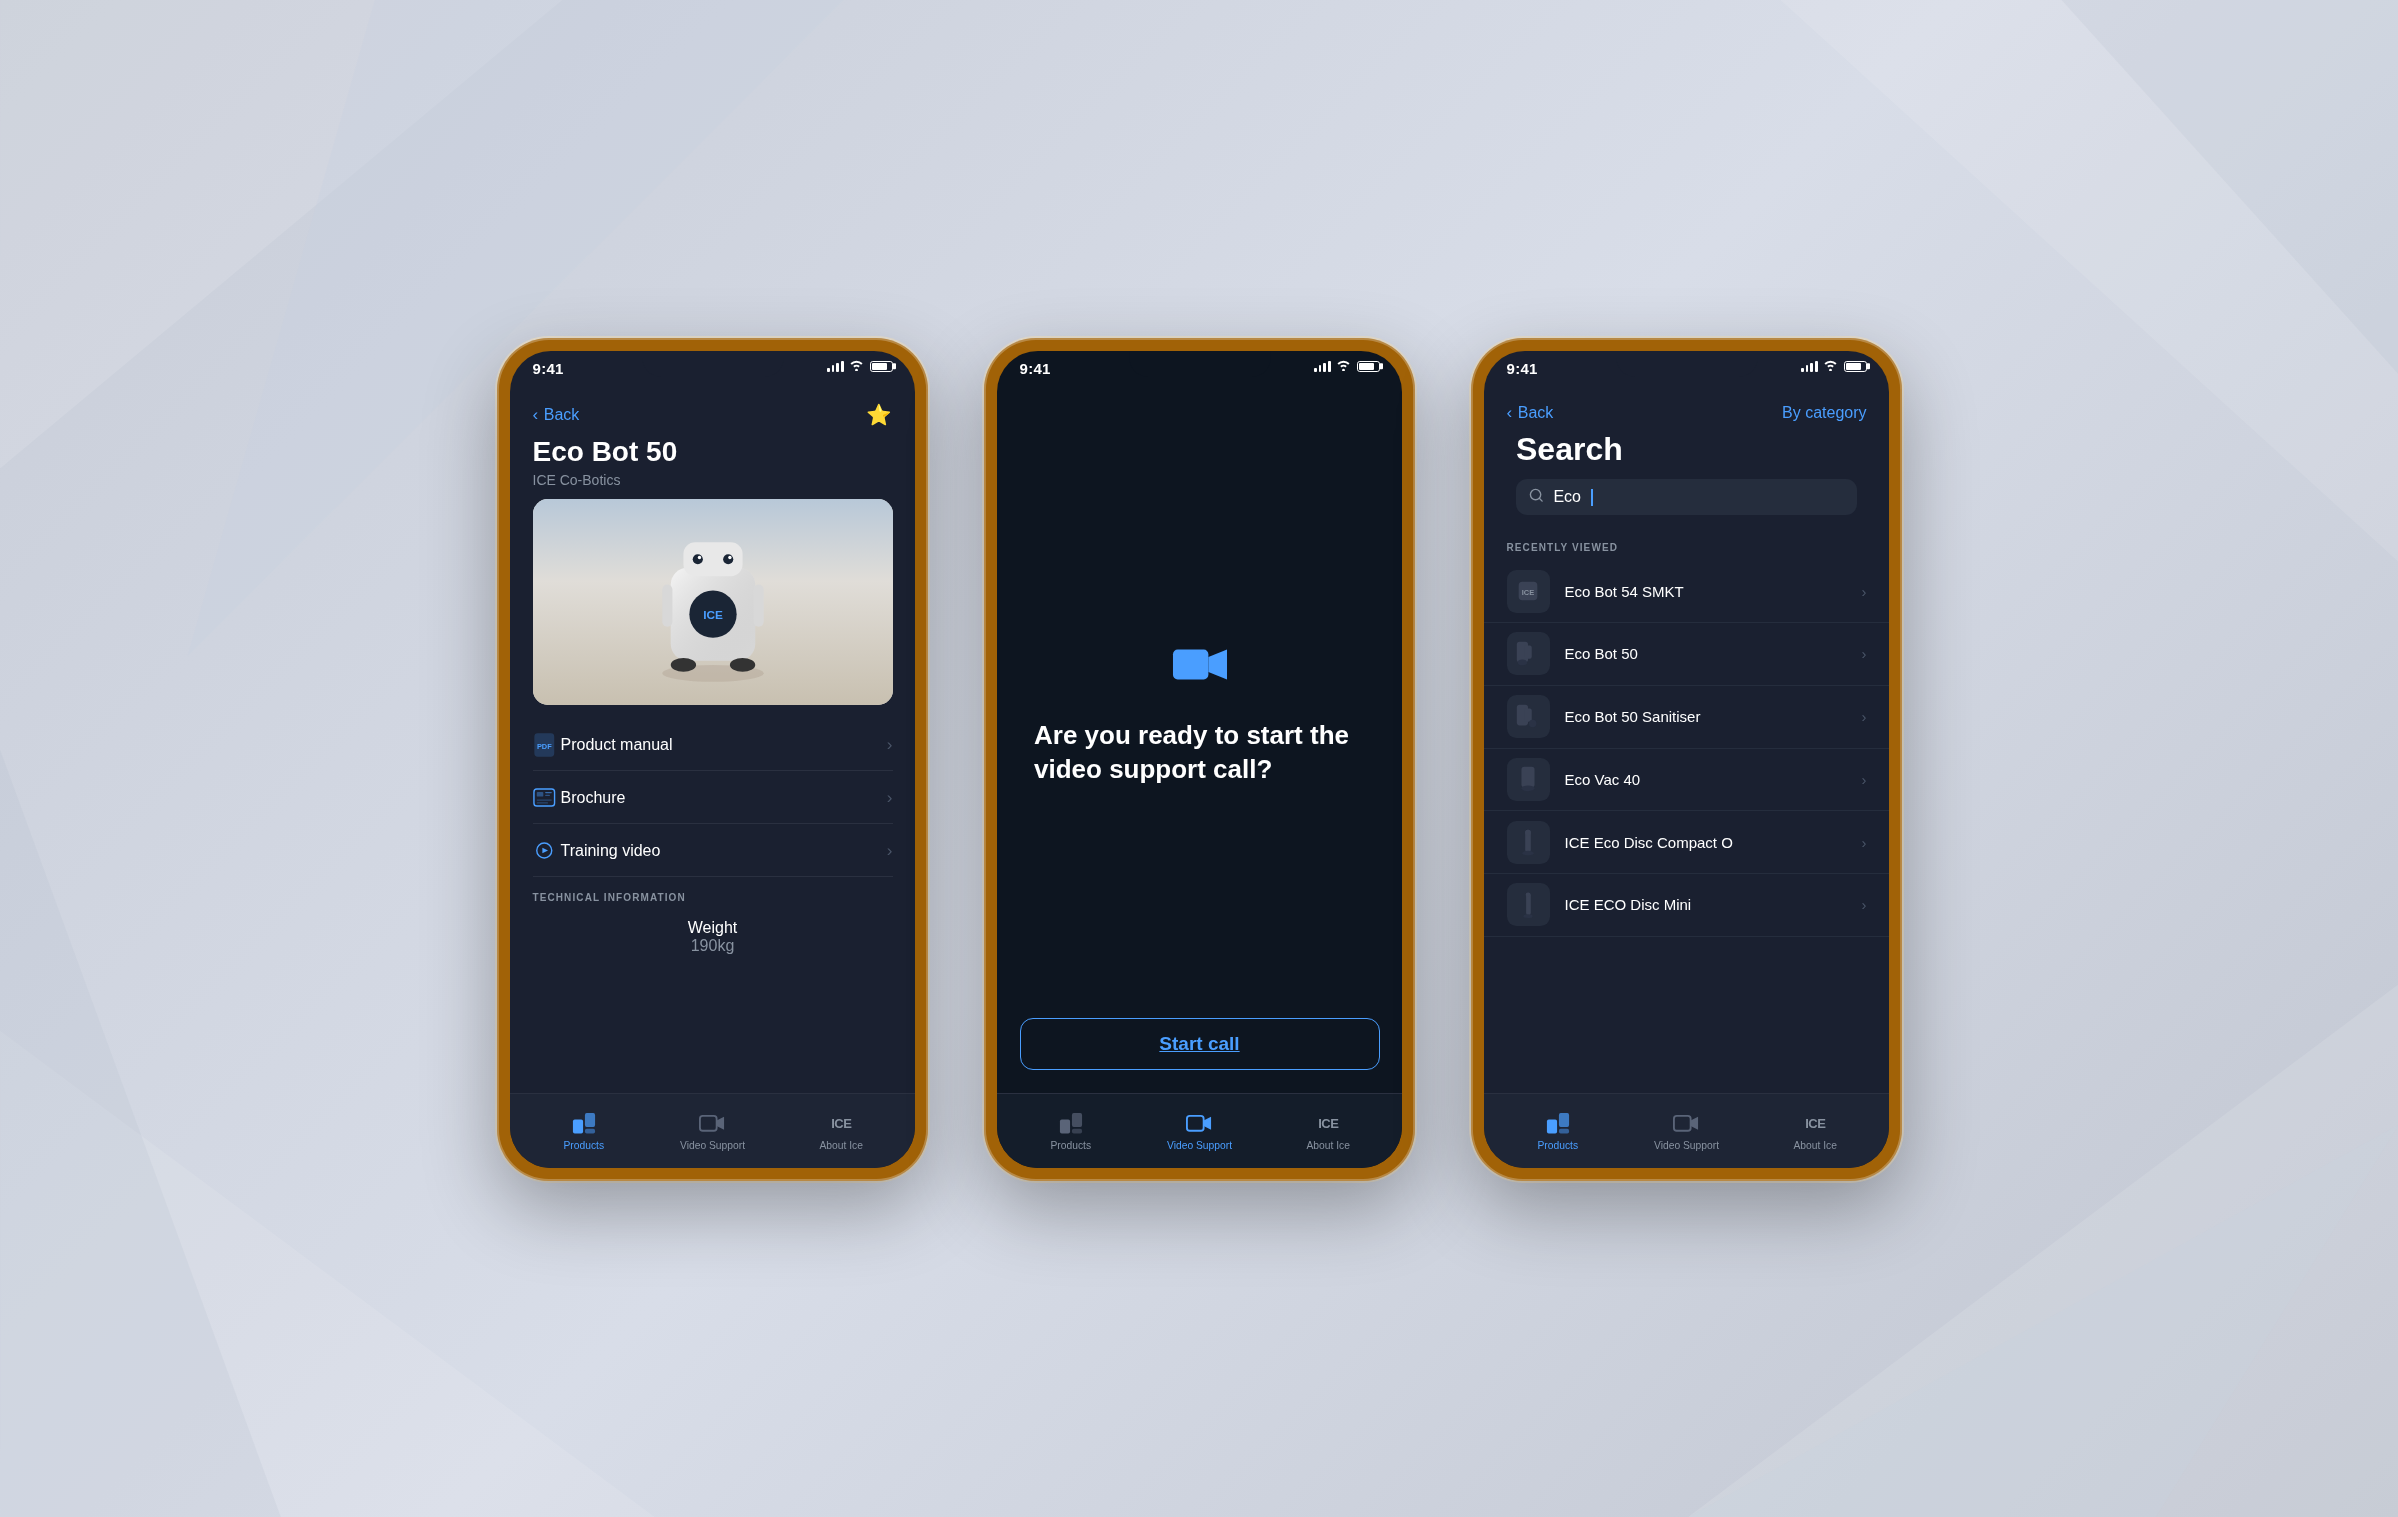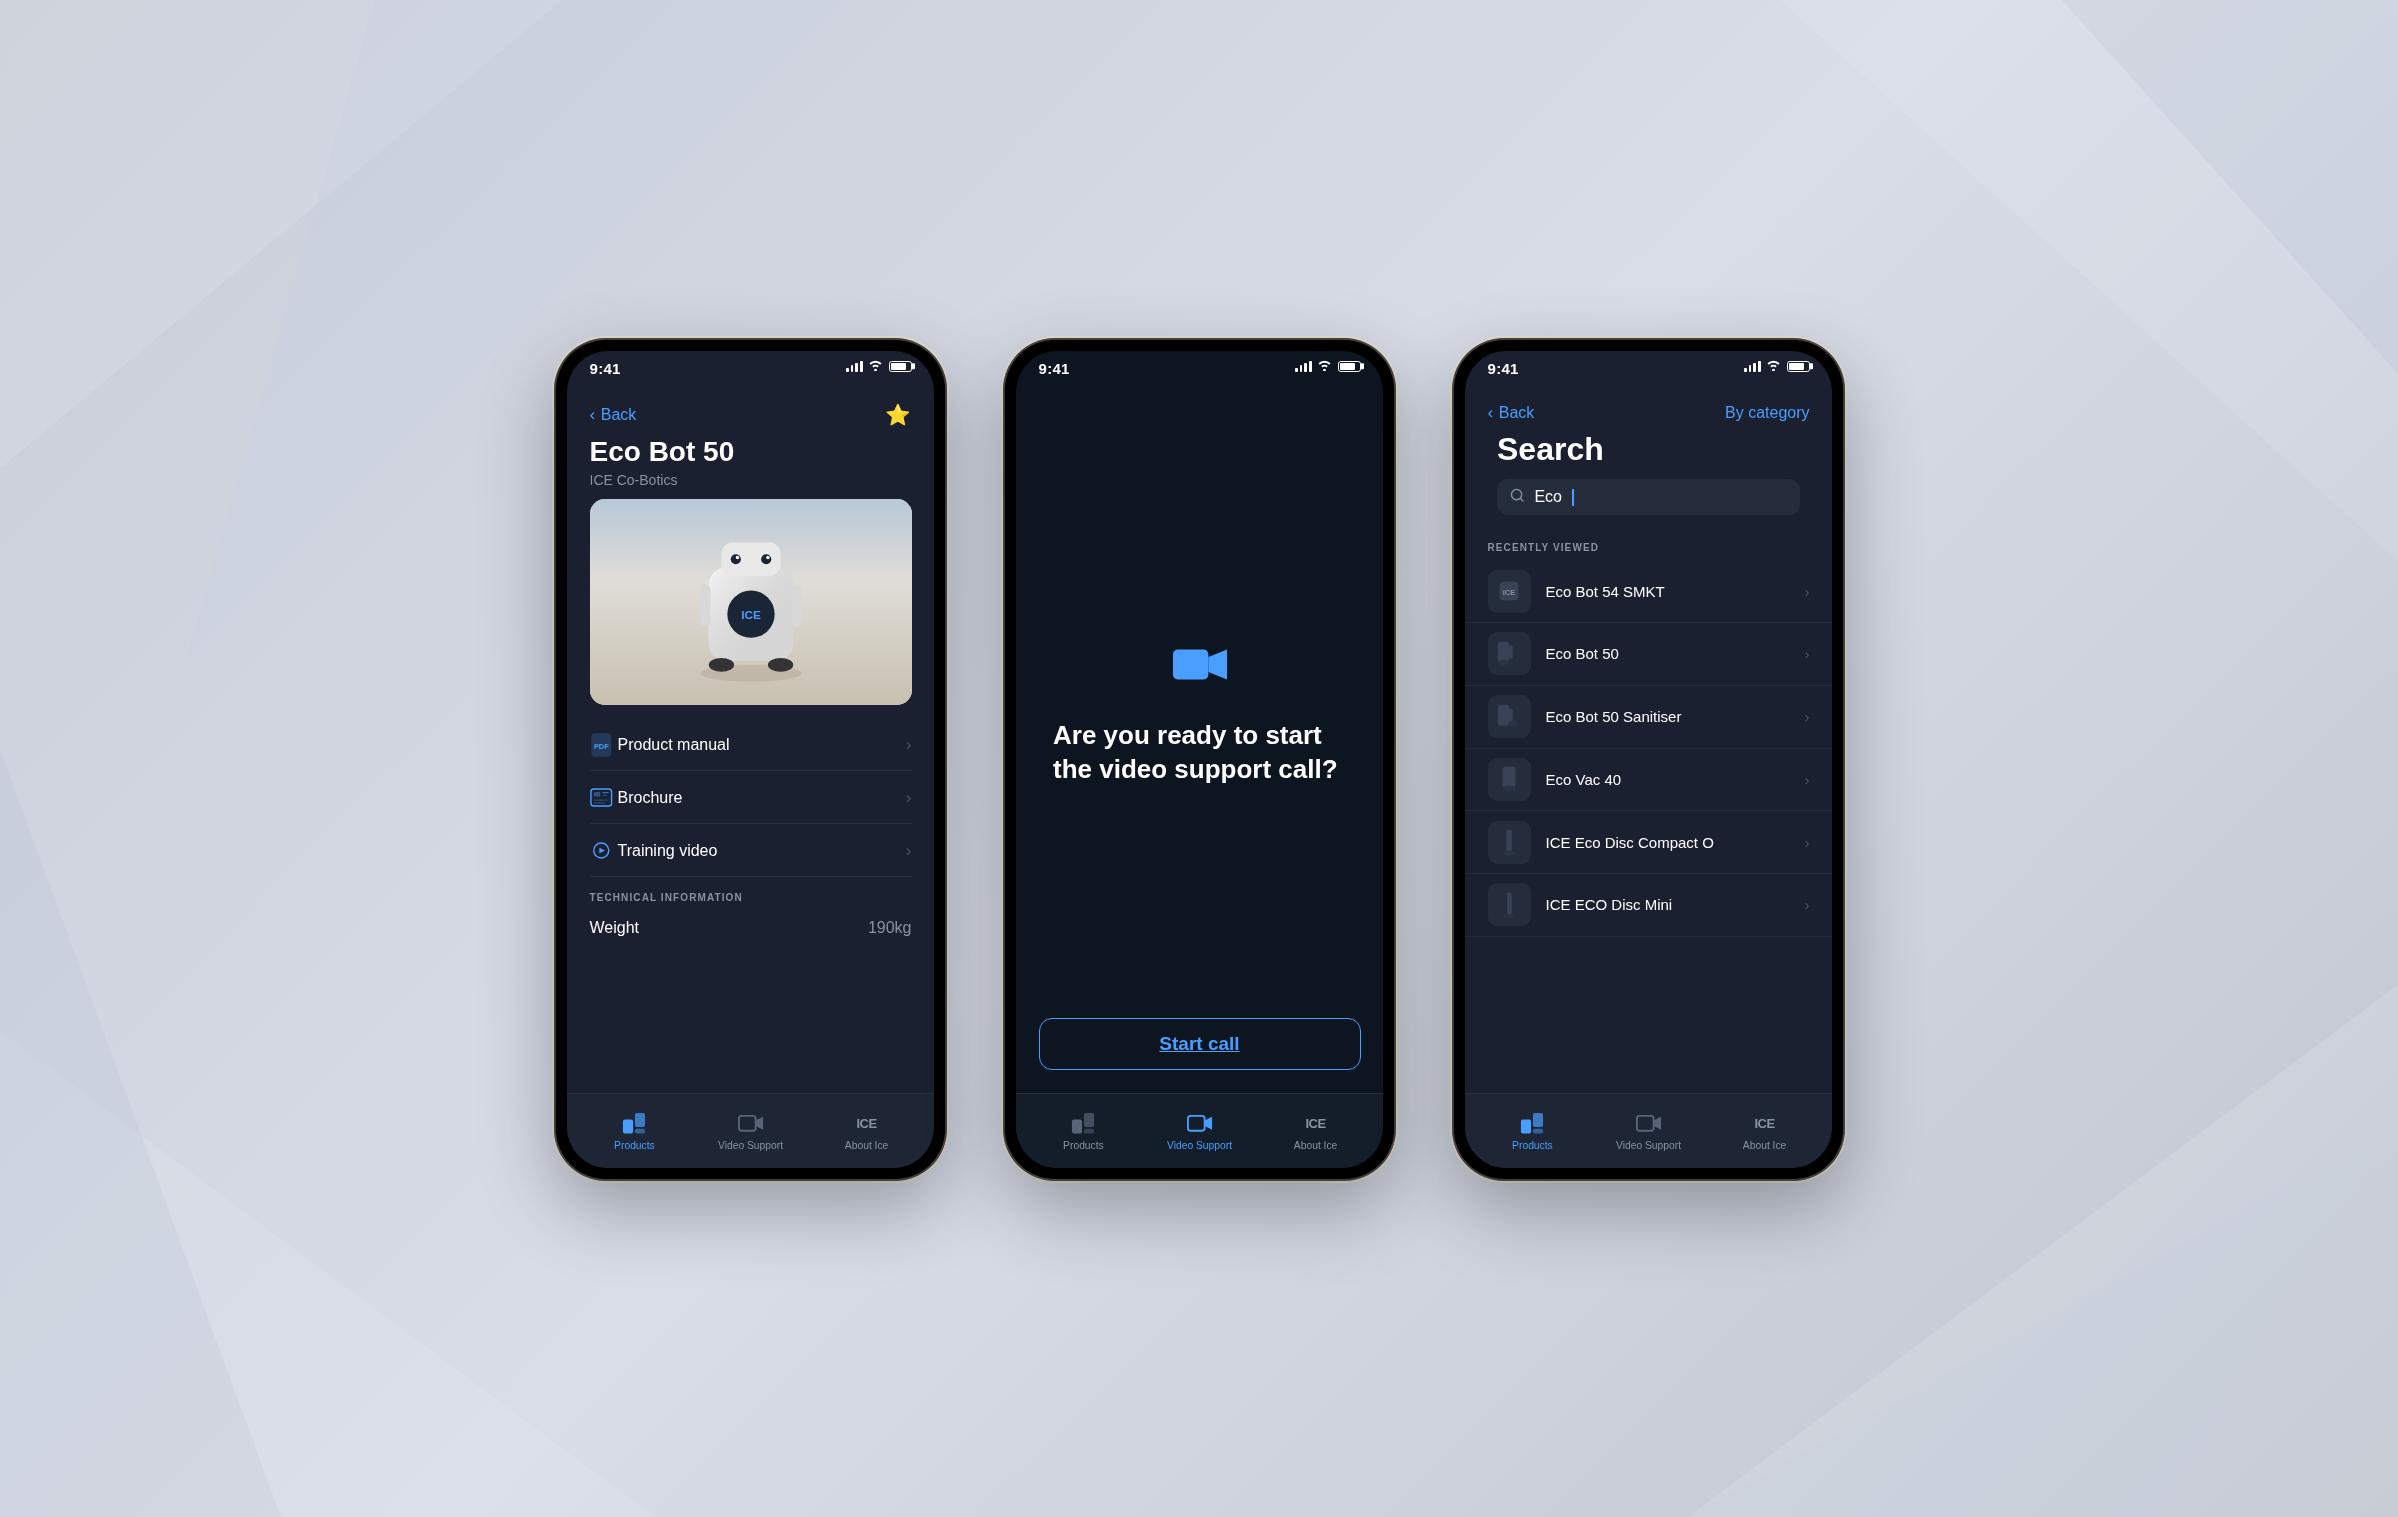"9:41" .phone { background: #000000 -> #a16207; width: 393px -> 431px }
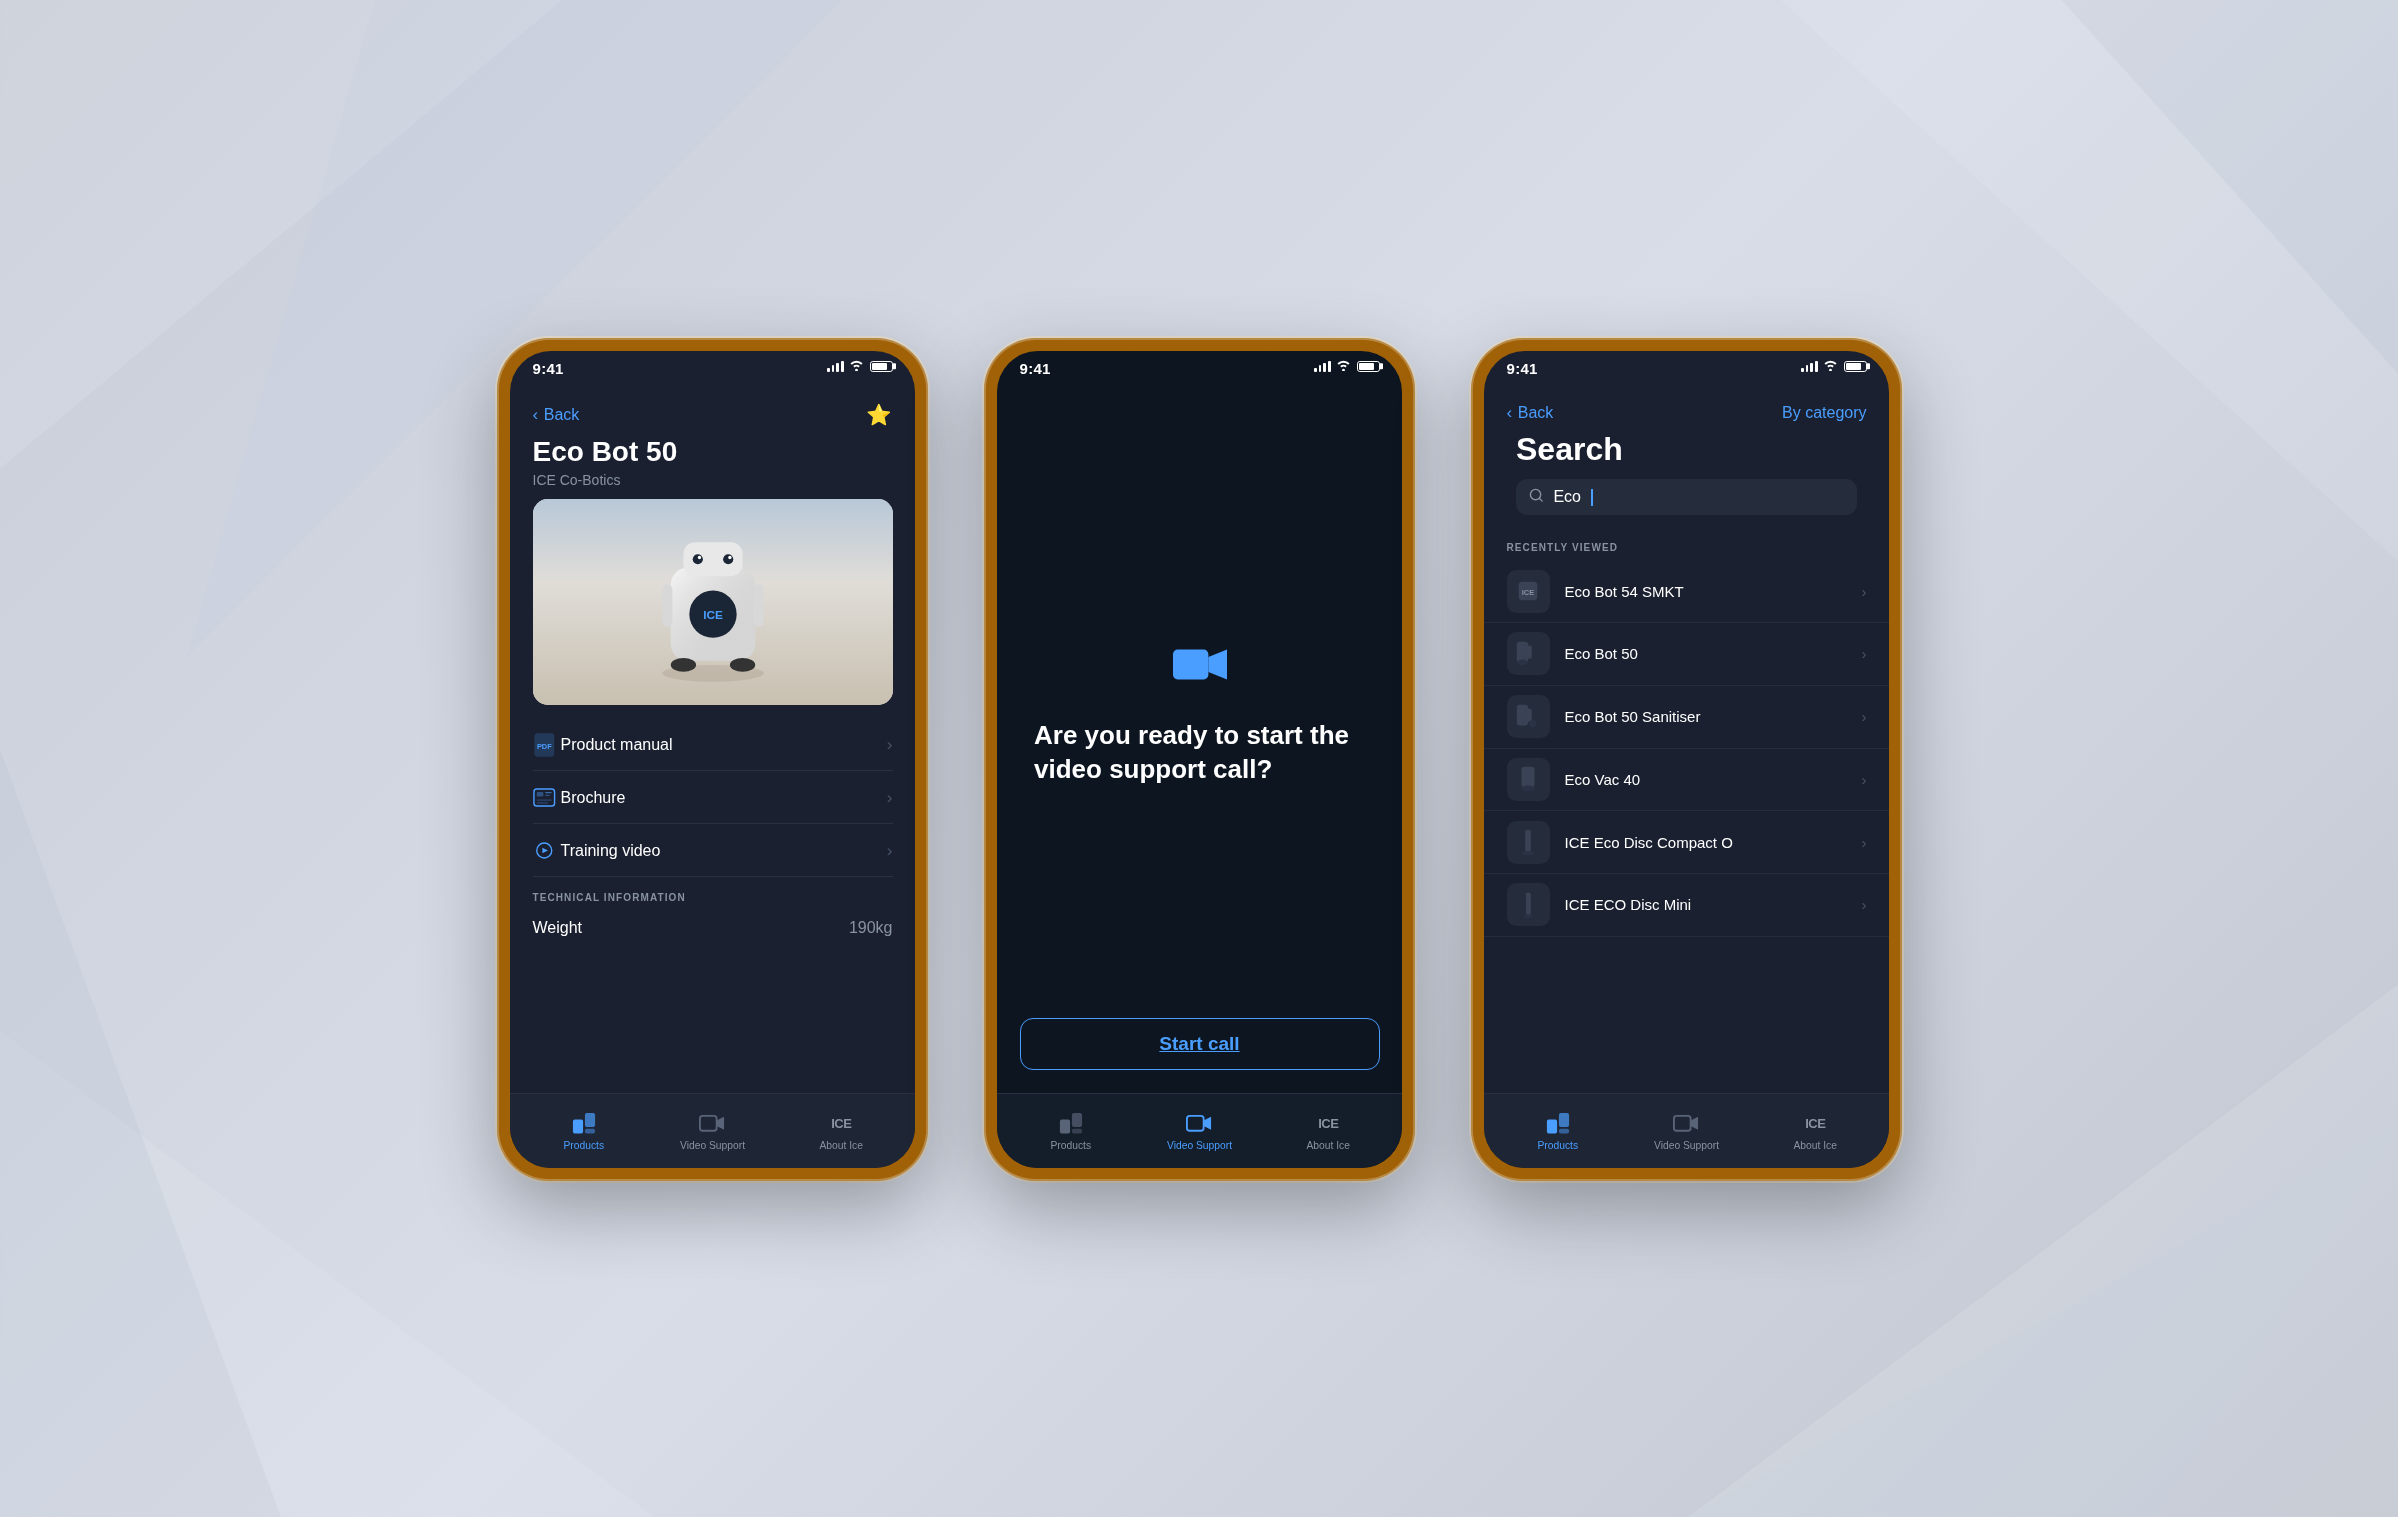"Weight" .tech-row { flex-direction: none -> column }
